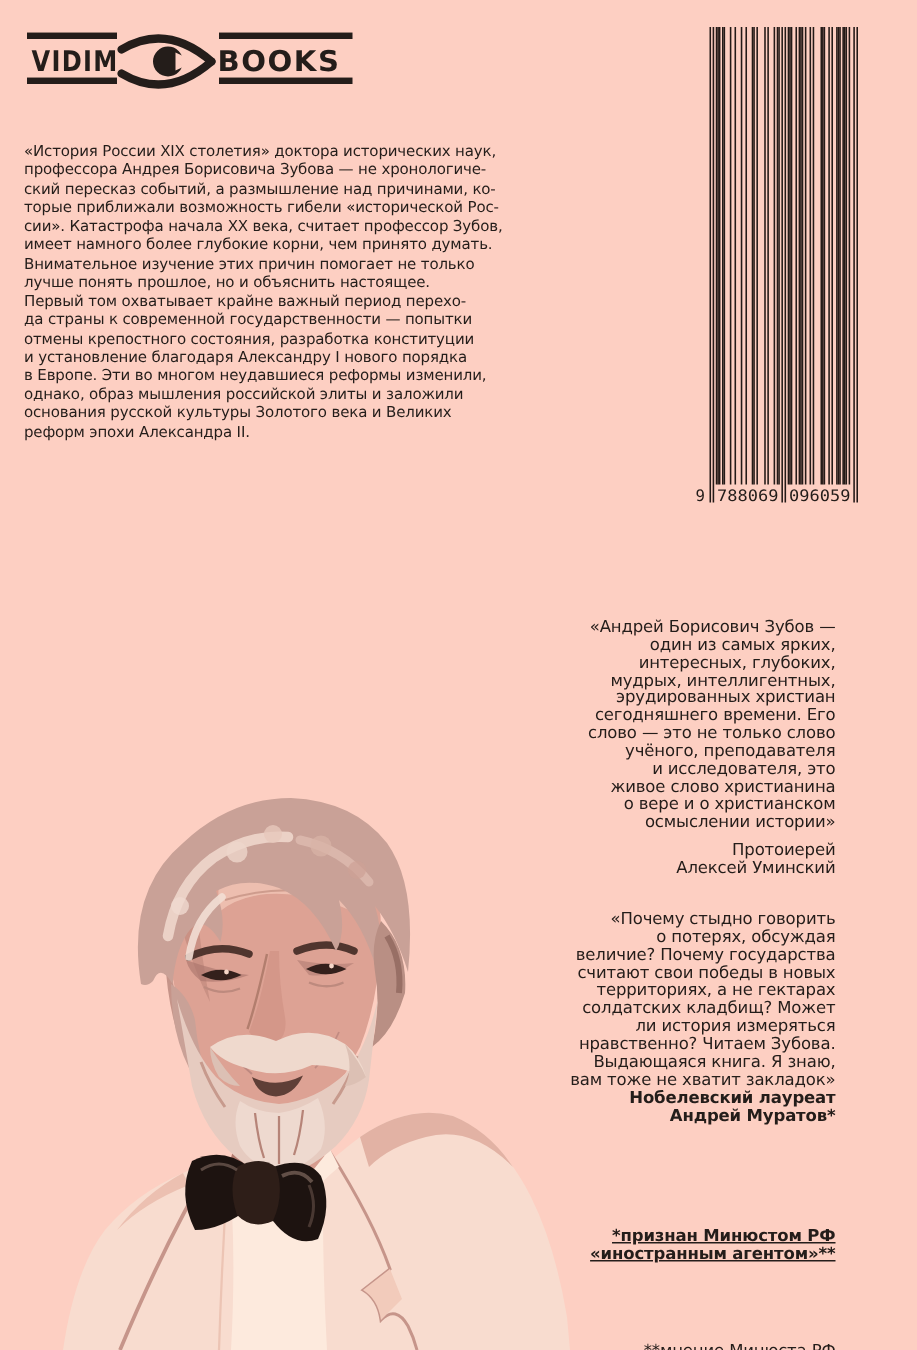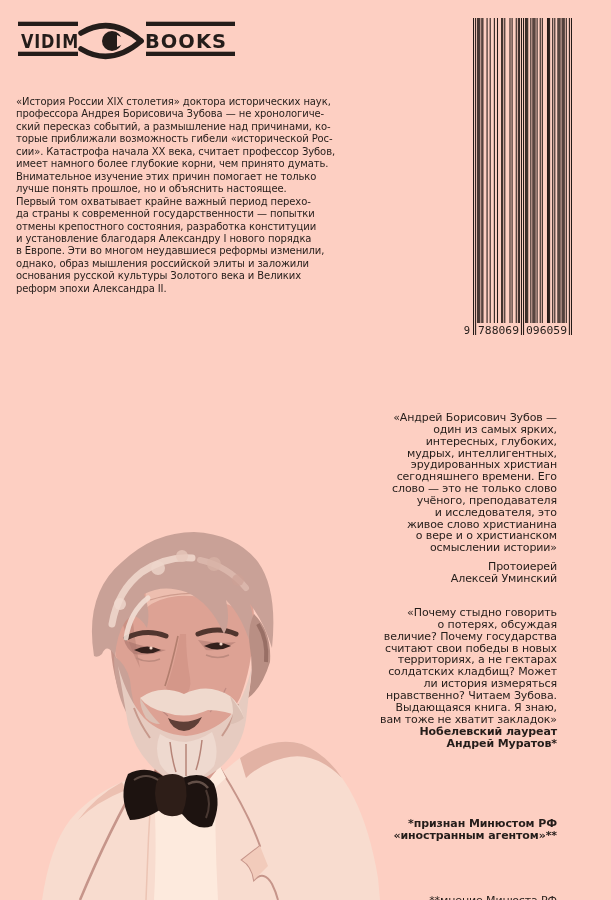"*признан Минюстом РФ" .fn1 { text-decoration: none -> underline }
